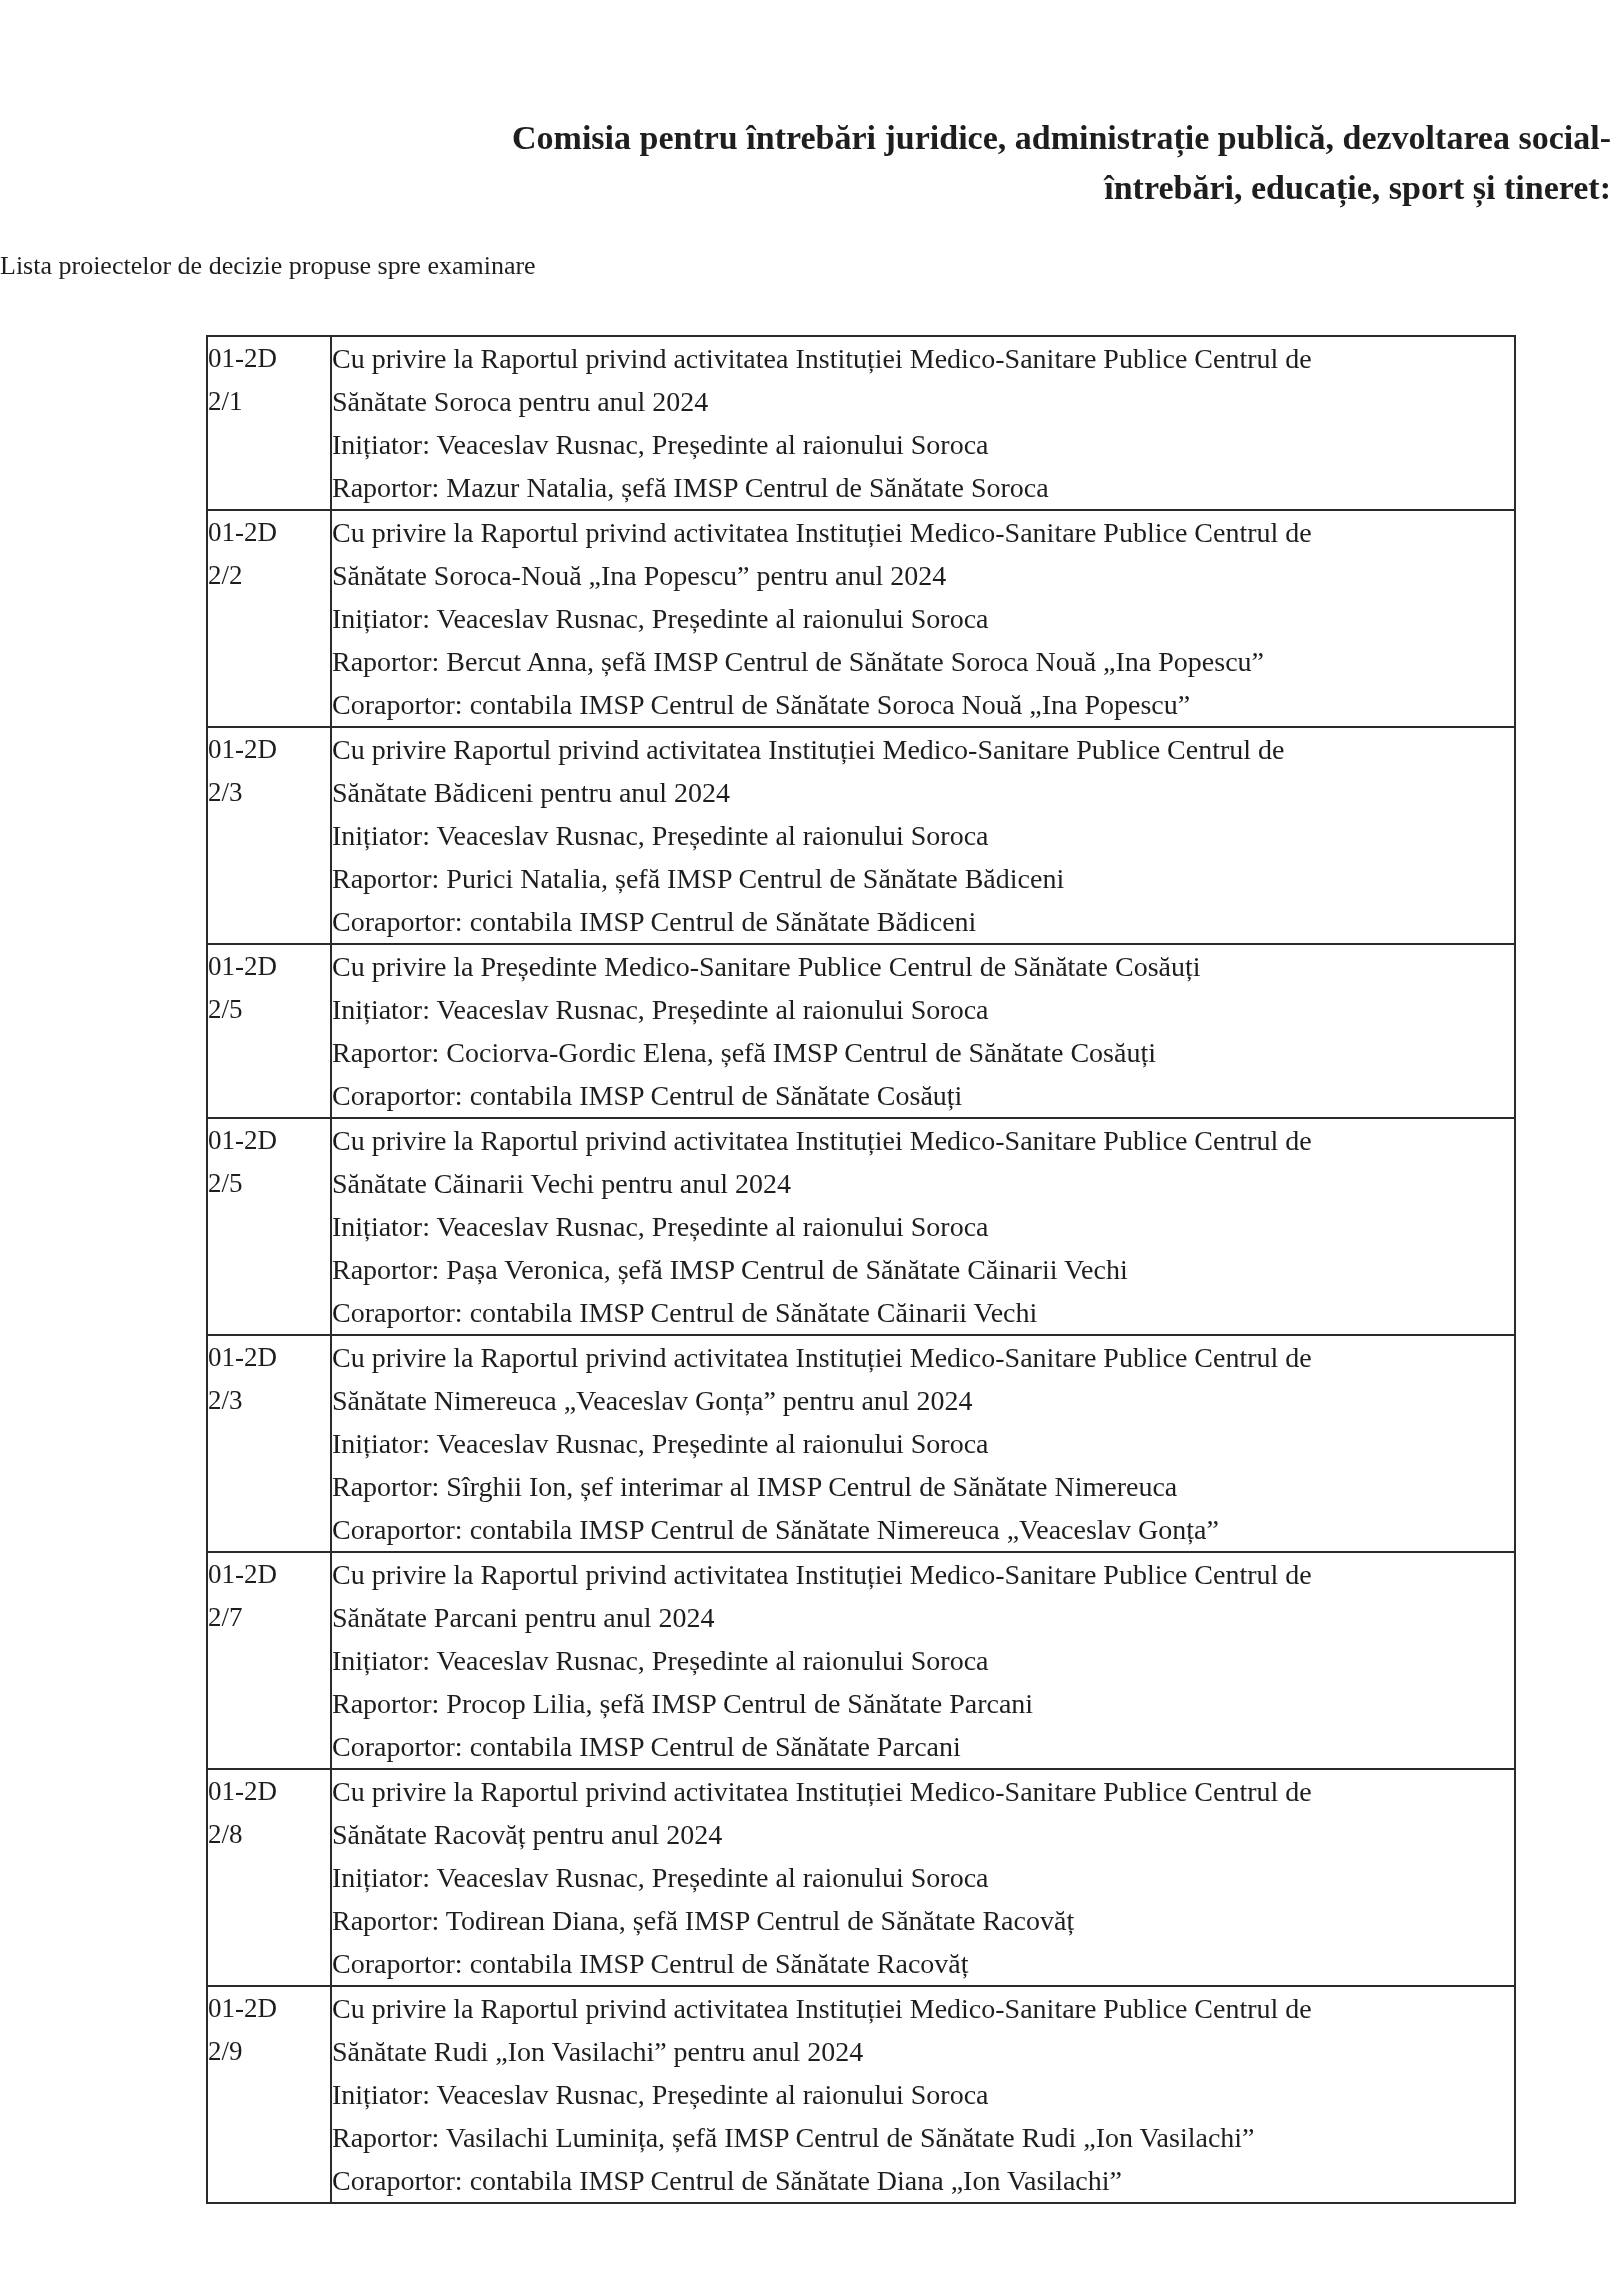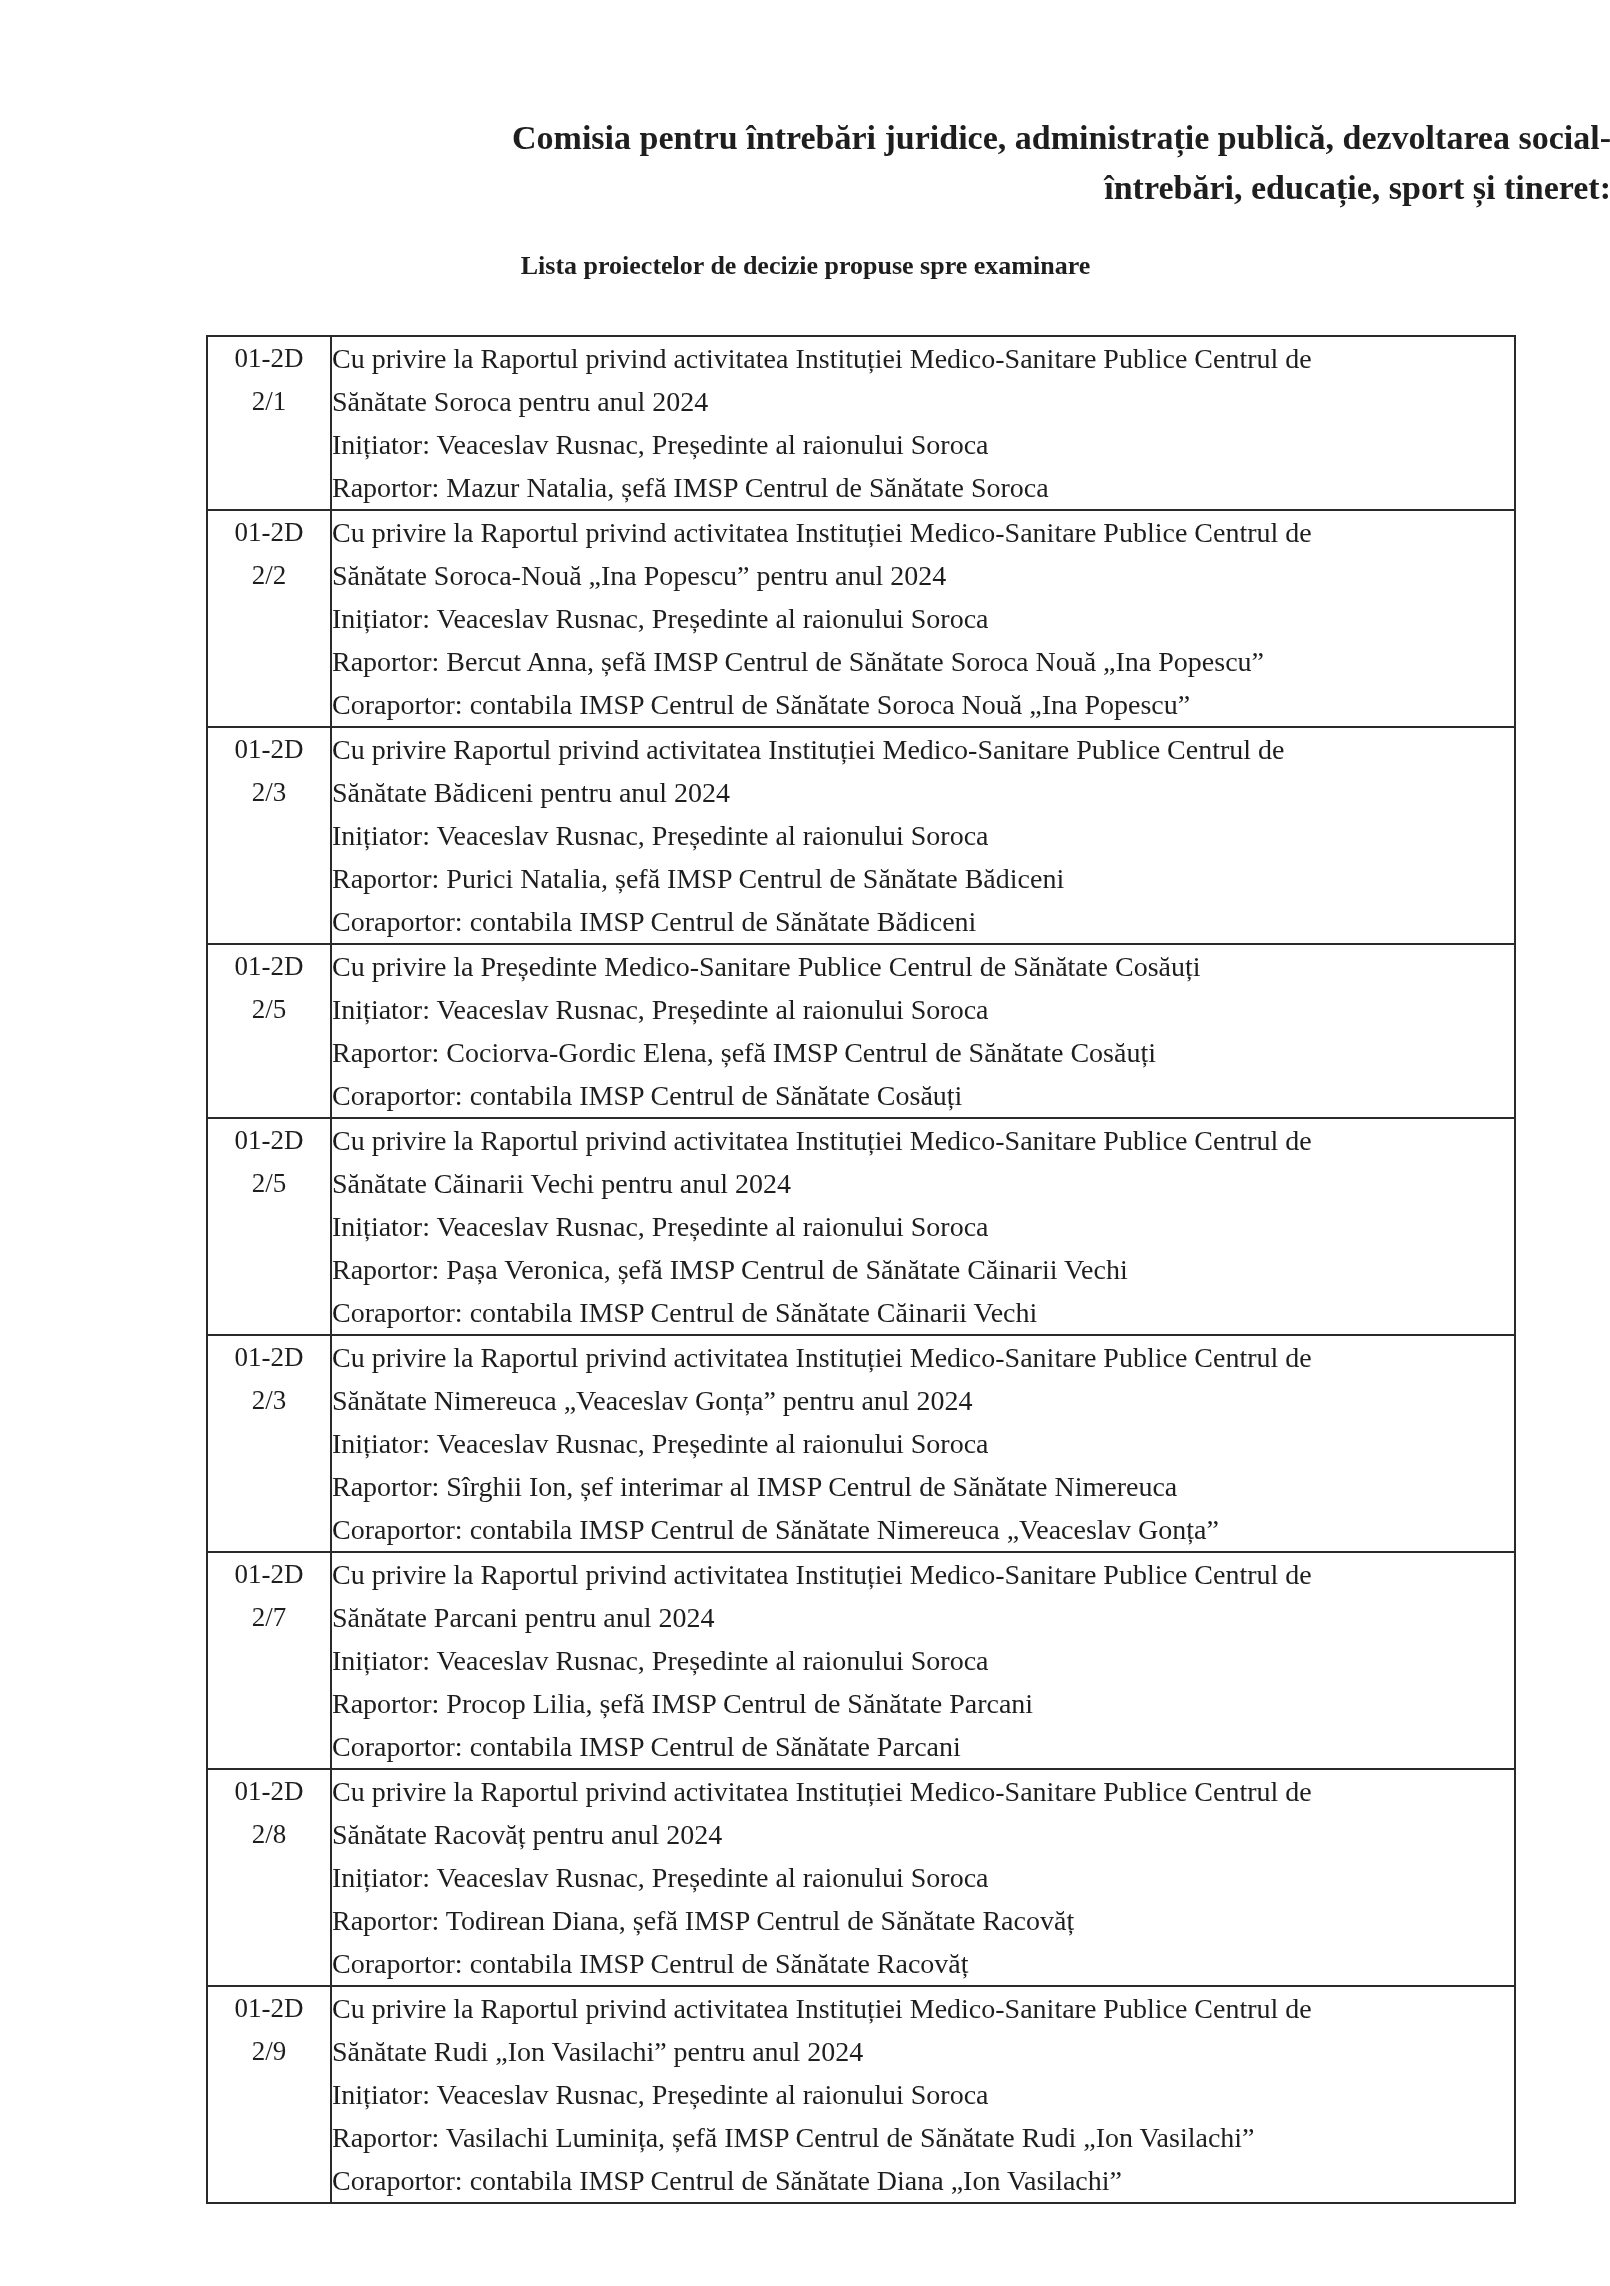"Lista proiectelor de decizie propuse" .subtitle { font-weight: bold -> normal; text-align: center -> none }
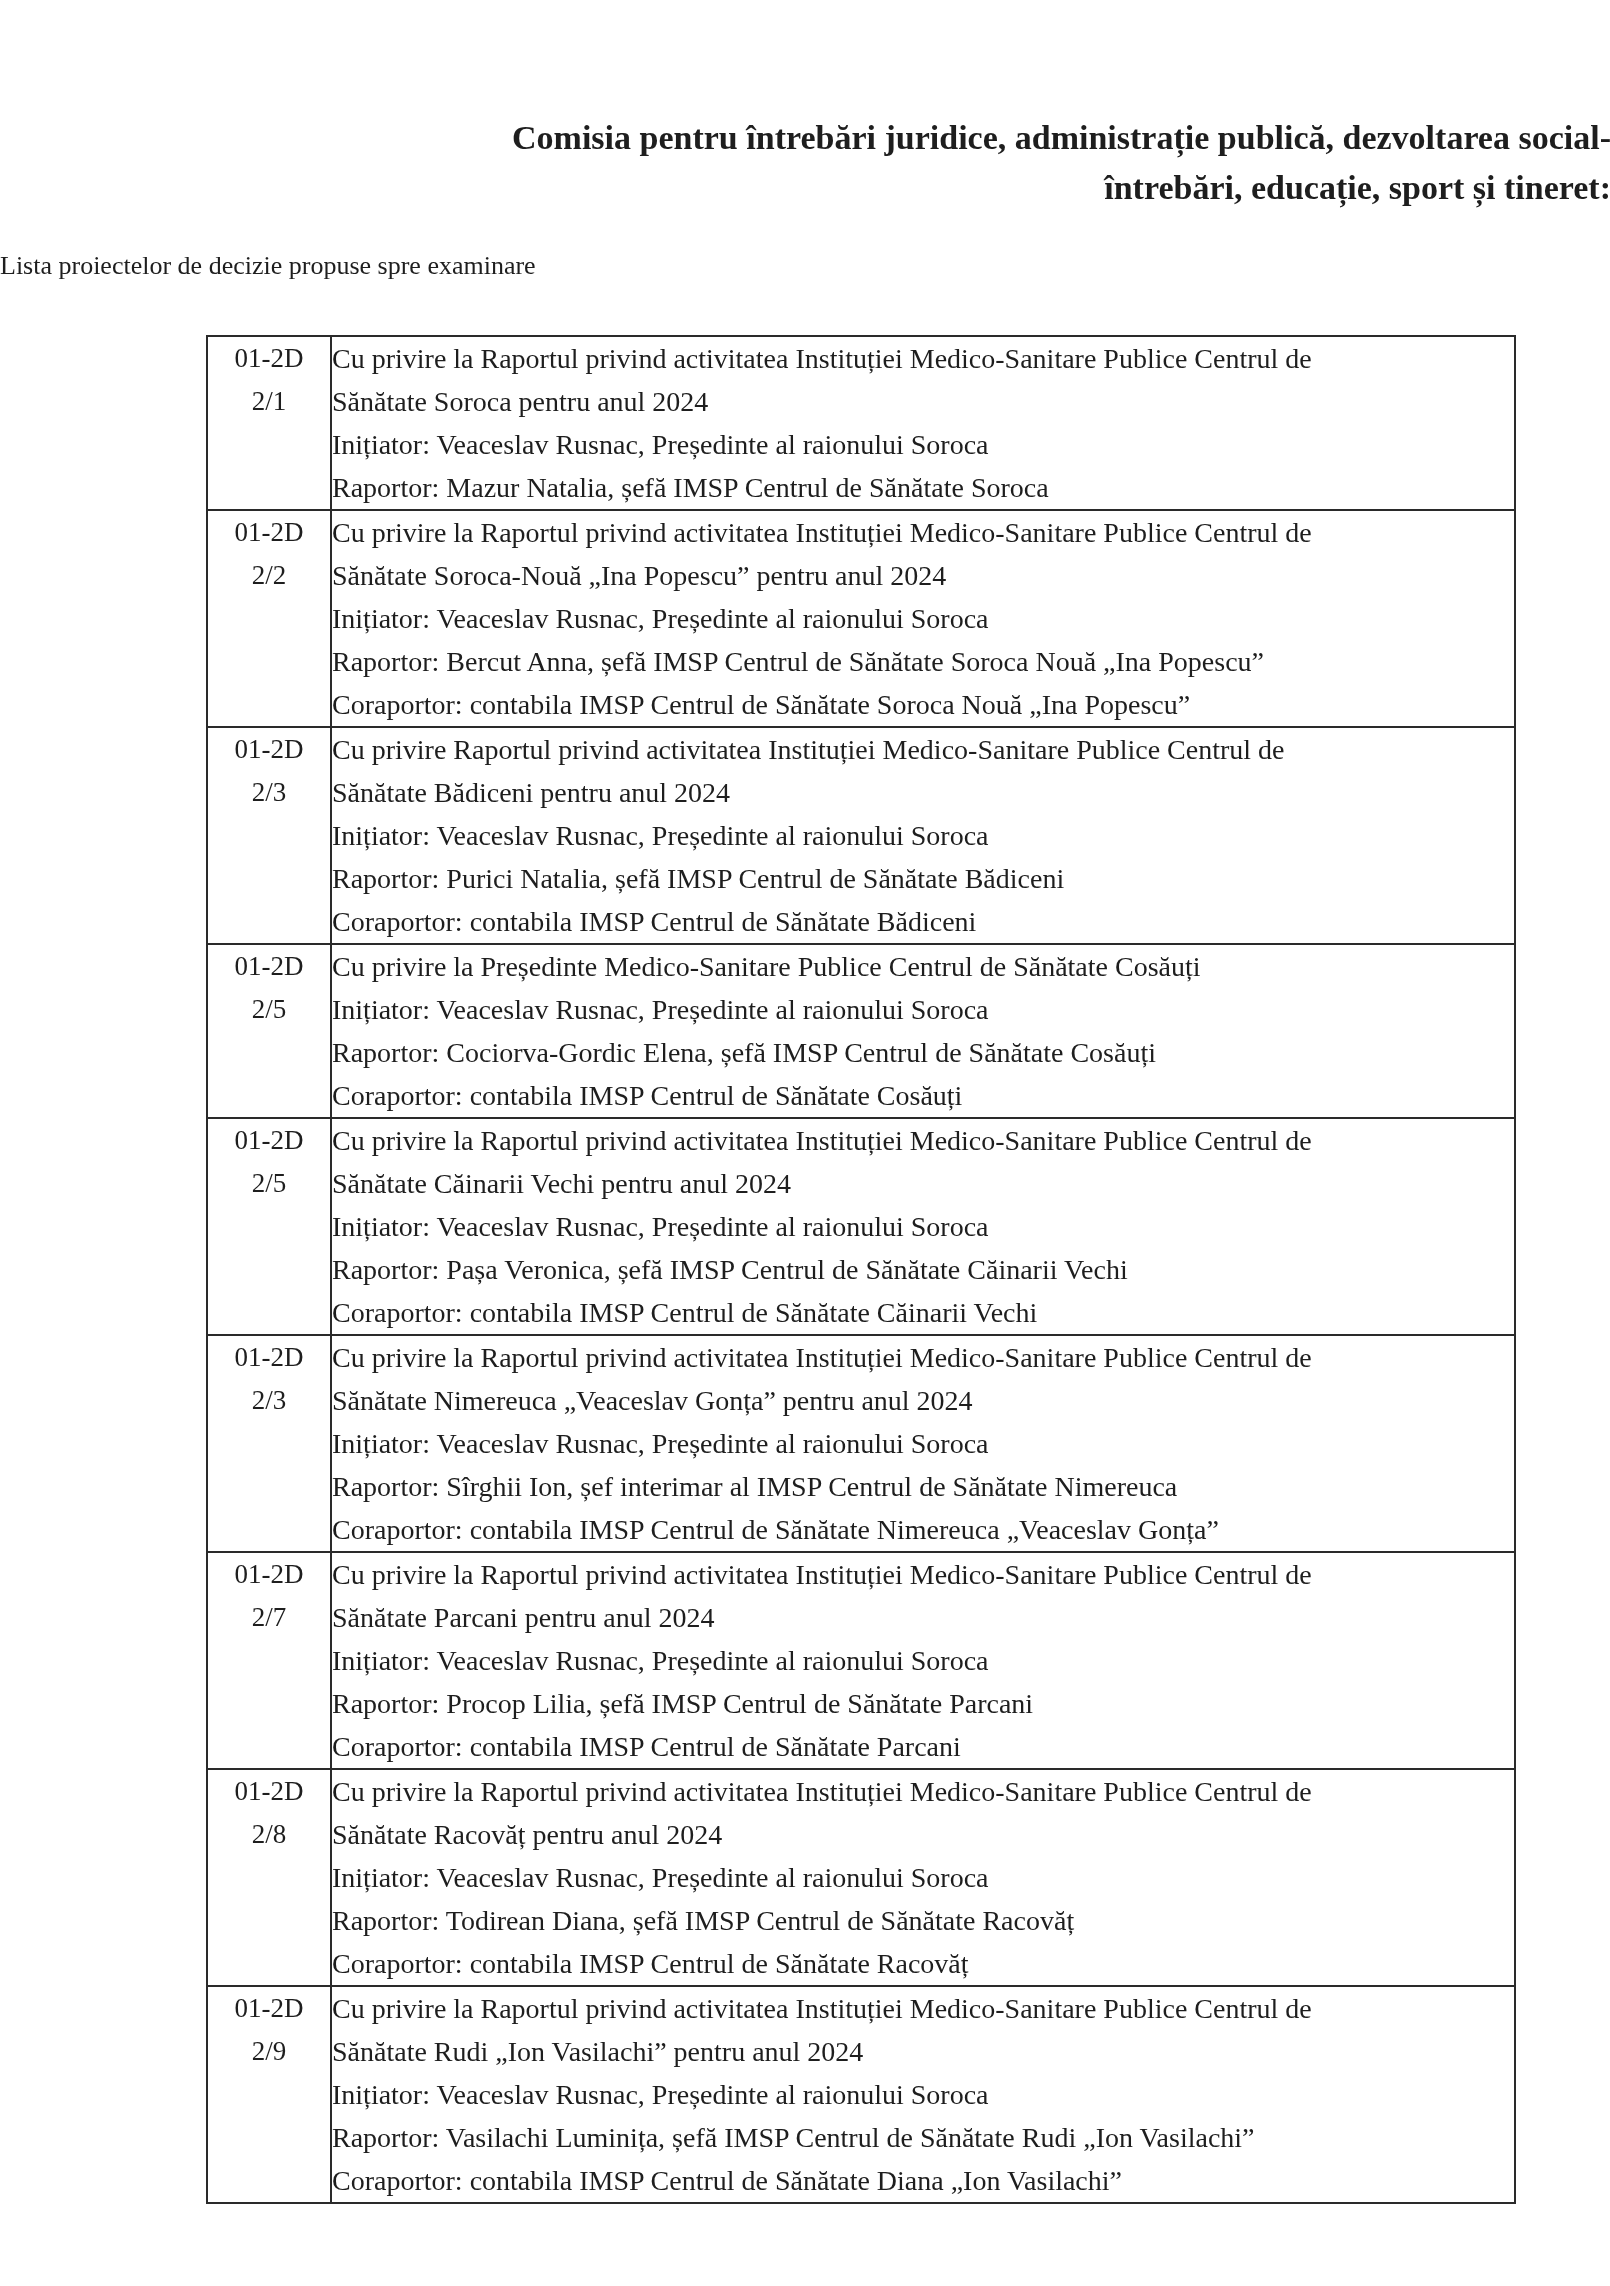"01-2D" .col-code { text-align: center -> none }
